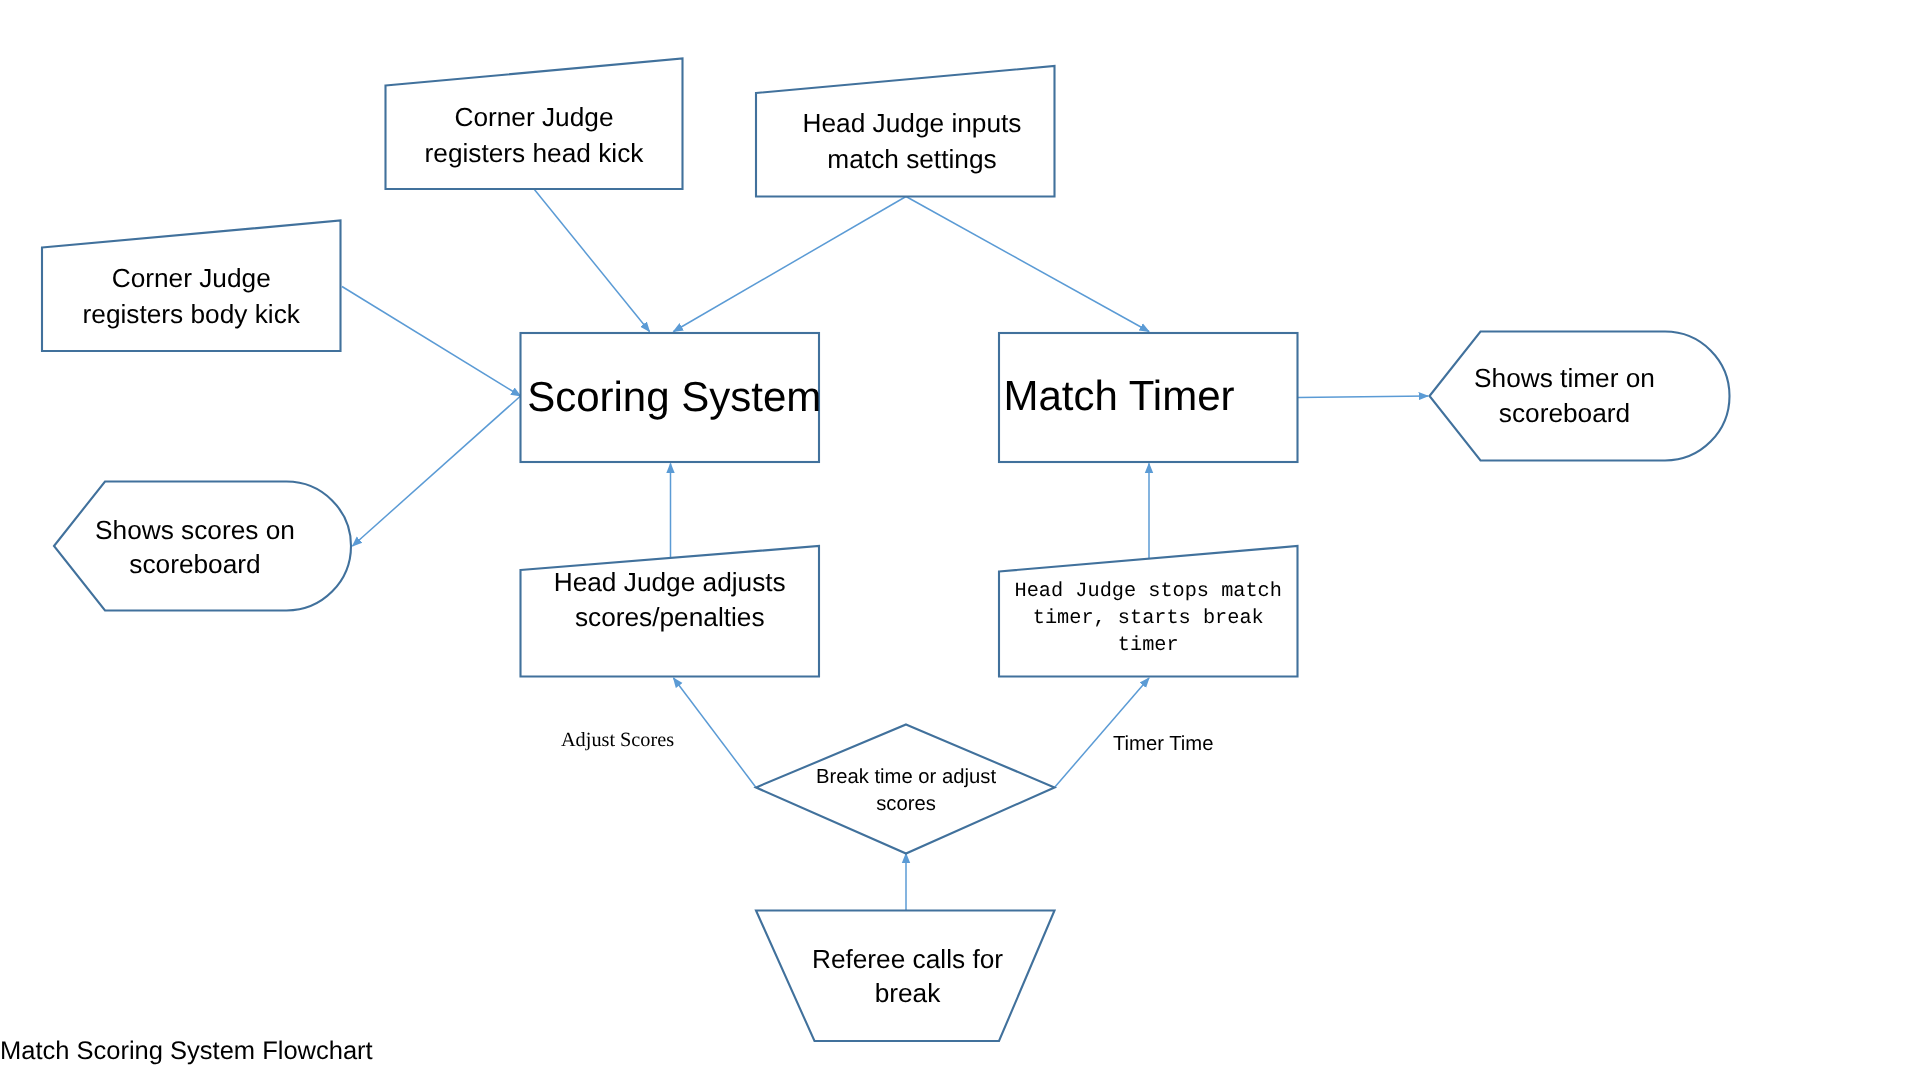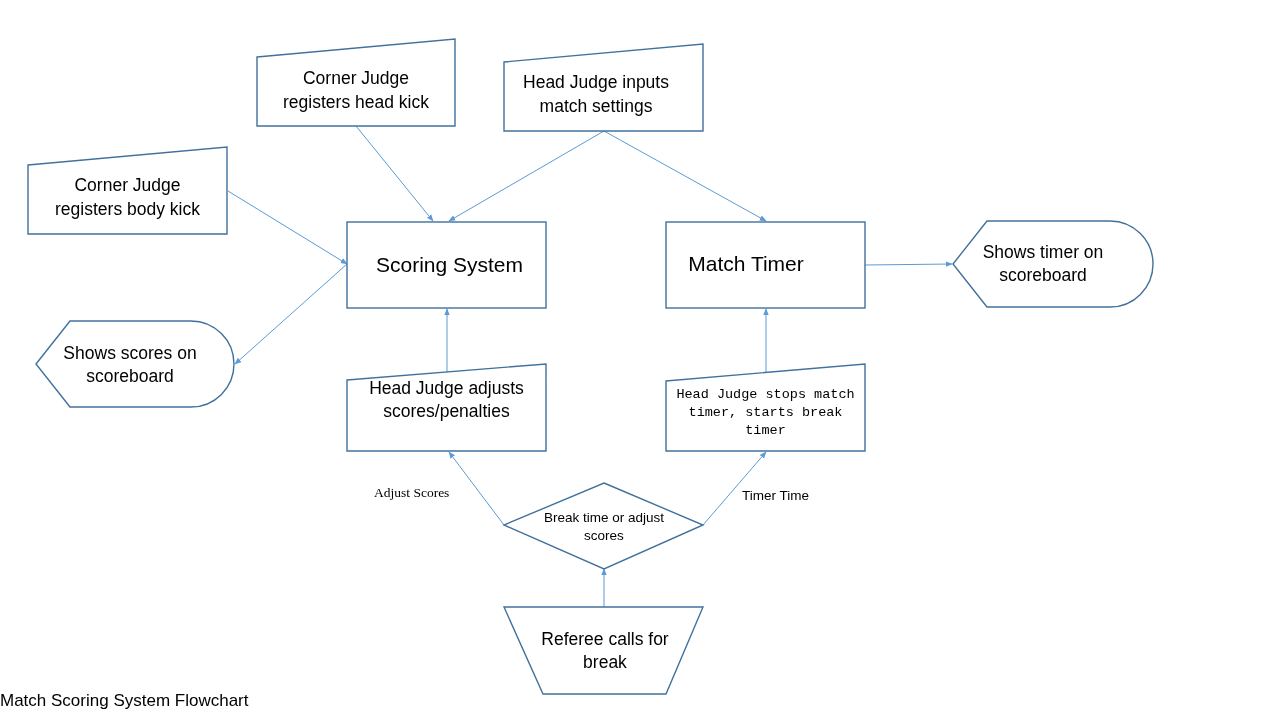"Head Judge inputs" div.label { padding-left: none -> 12px }
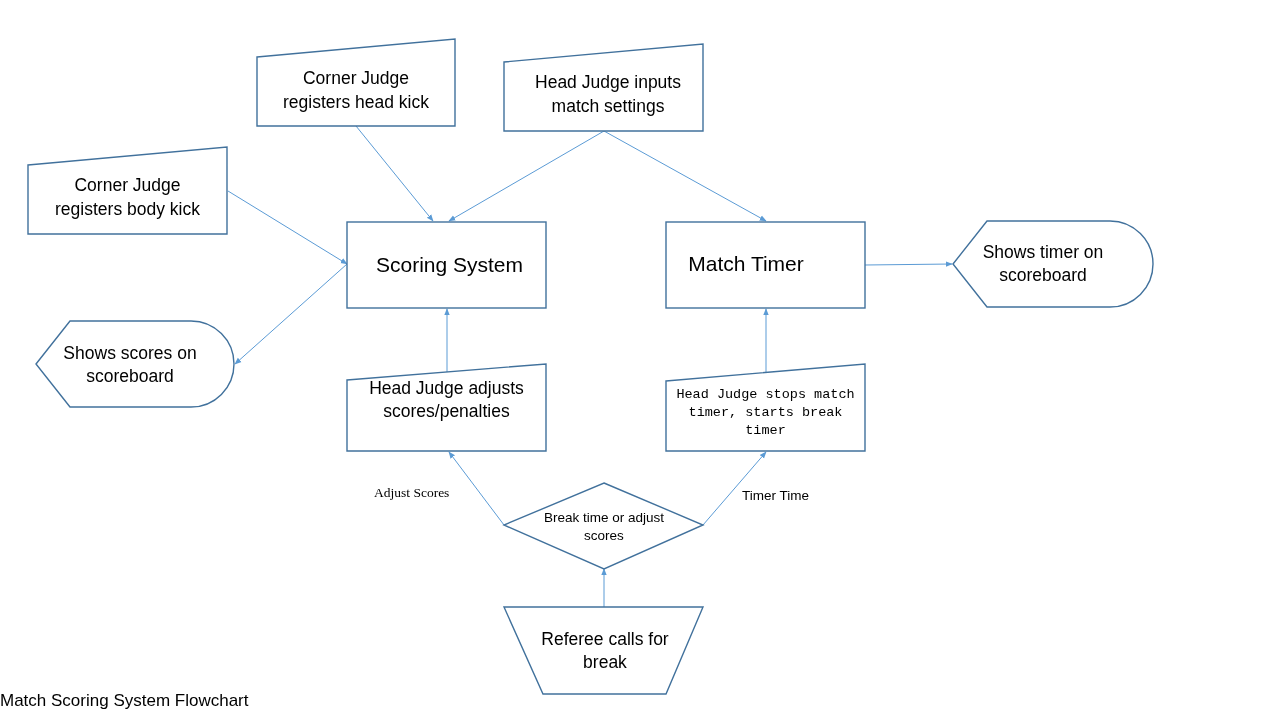"Scoring System" .xl { font-size: 21px -> 28px }
